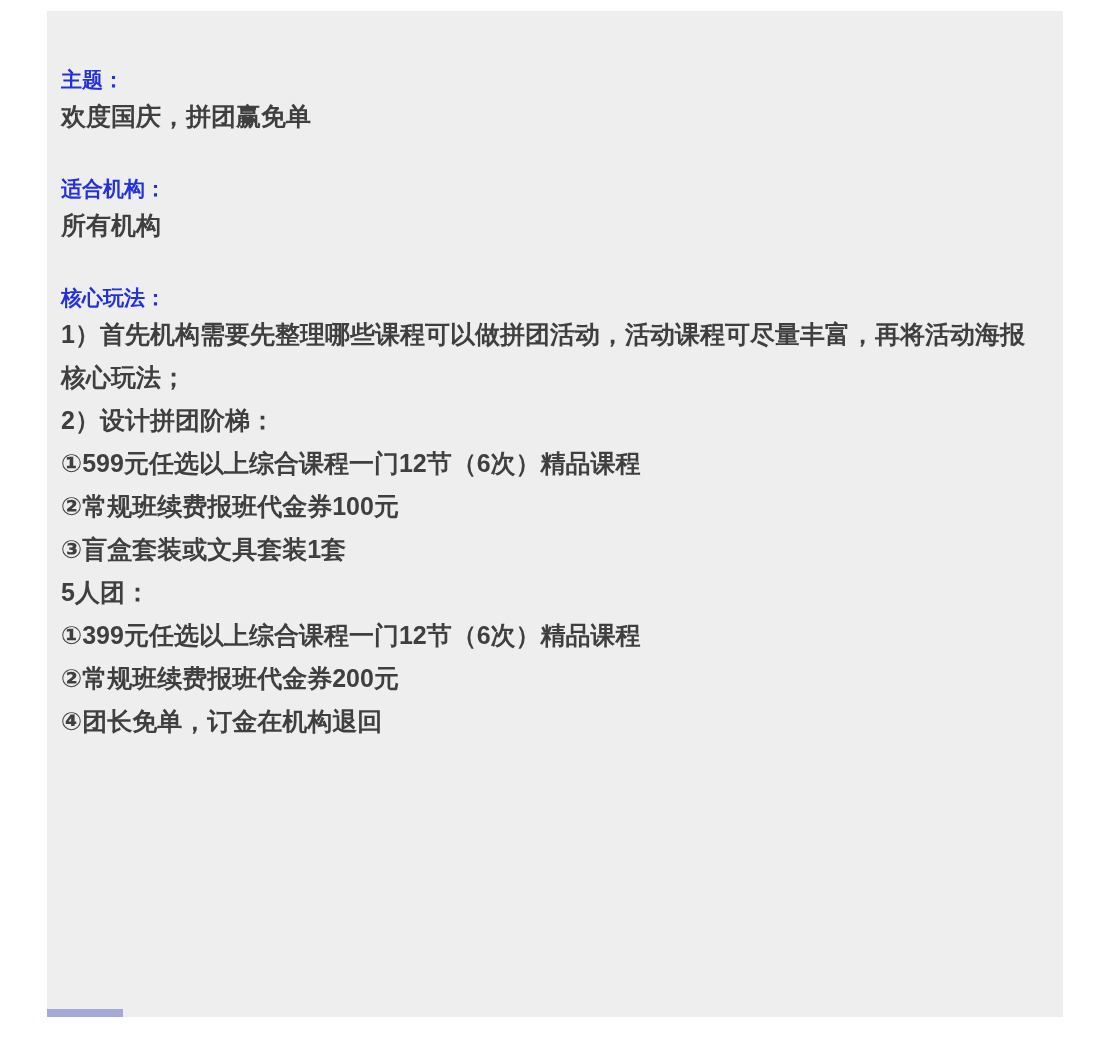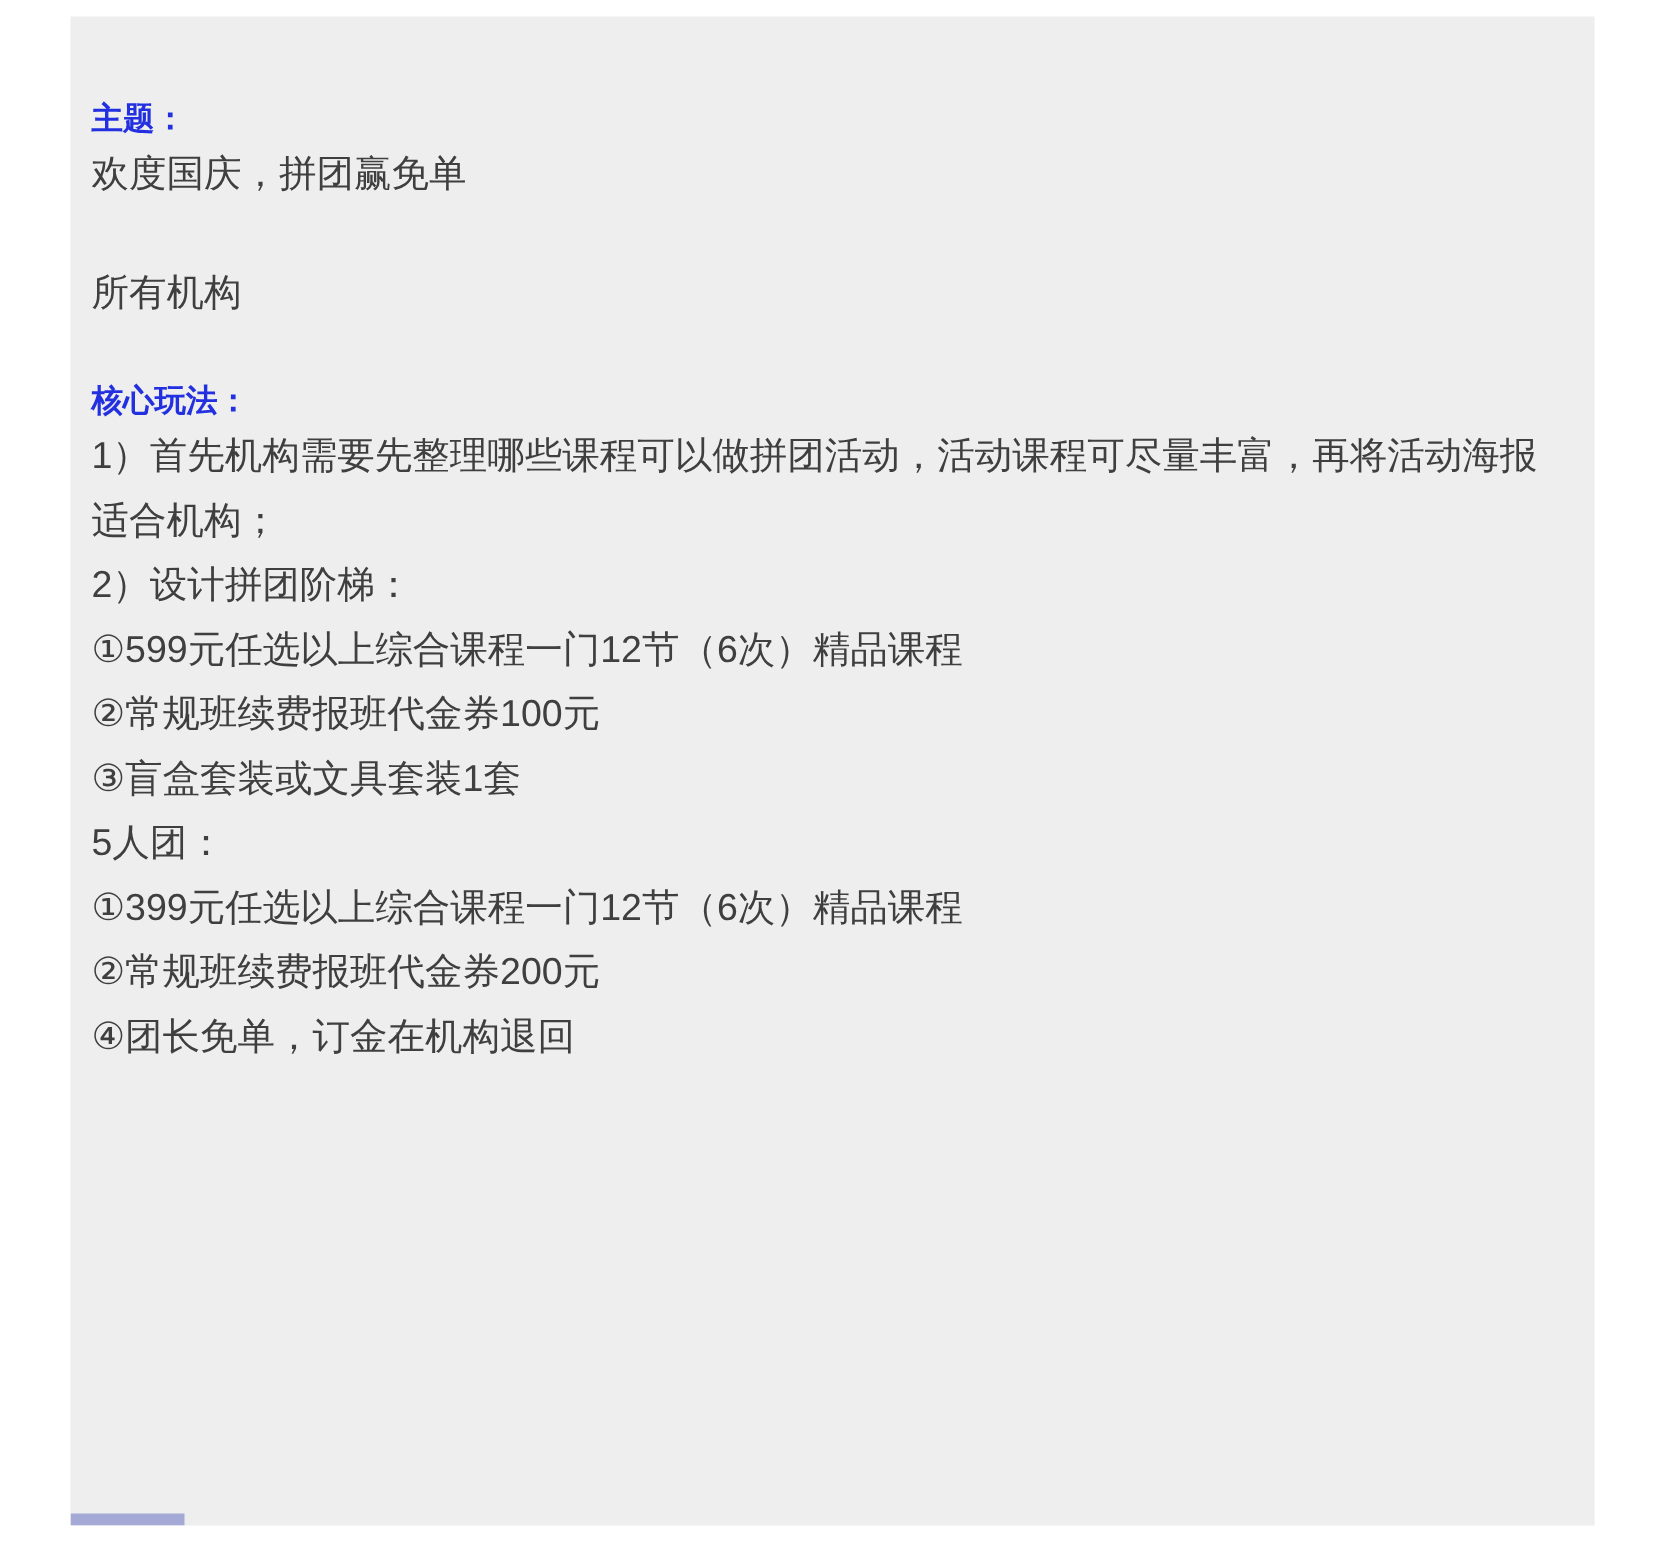"欢度国庆，拼团赢免单" .ln { font-weight: 400 -> 700 }
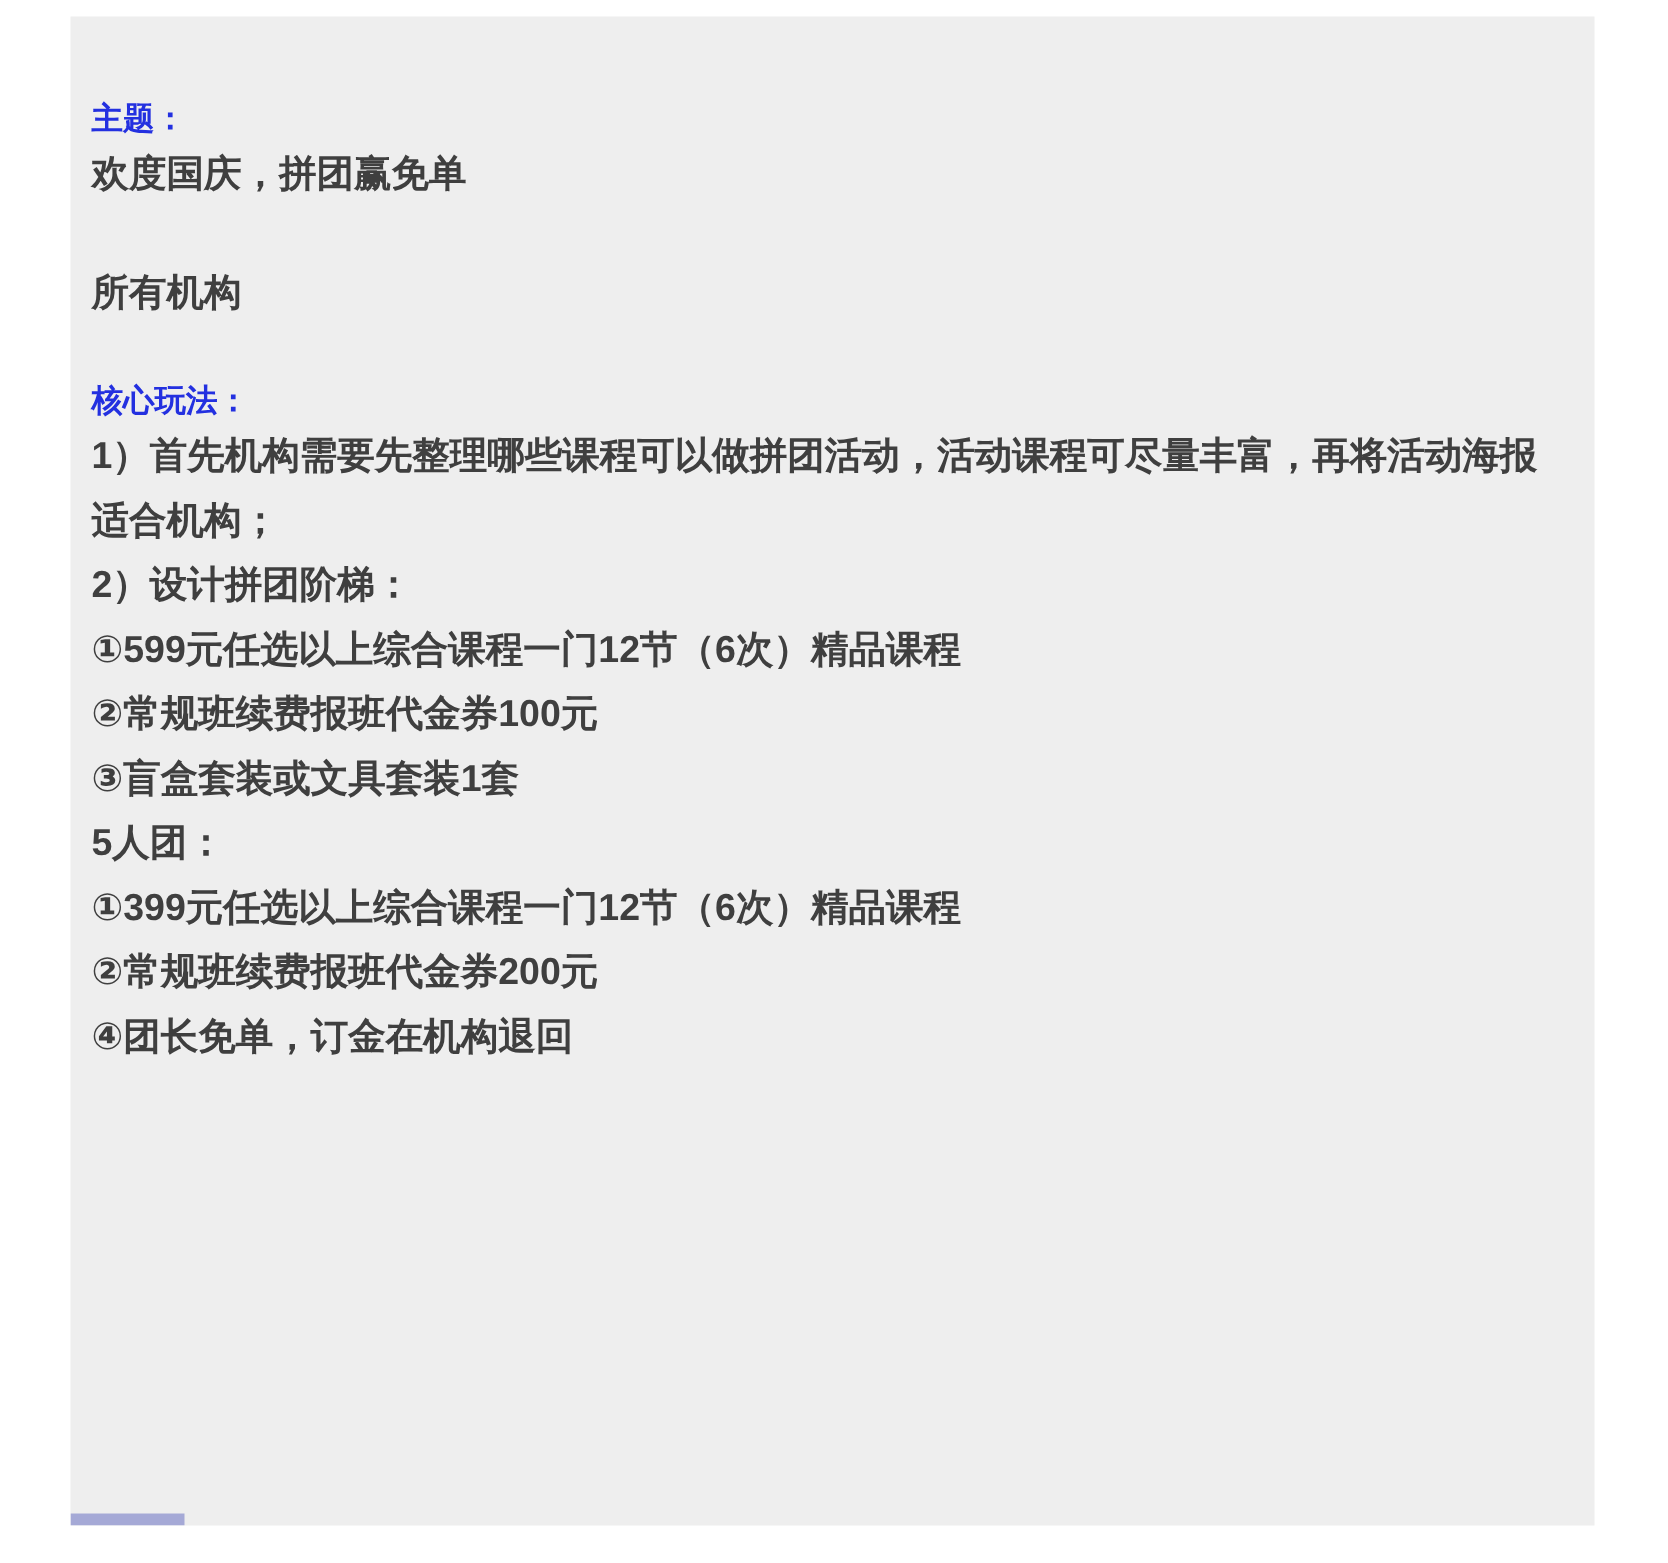"适合机构：" h2.hd { html: none -> <h2>适合机构：</h2> }
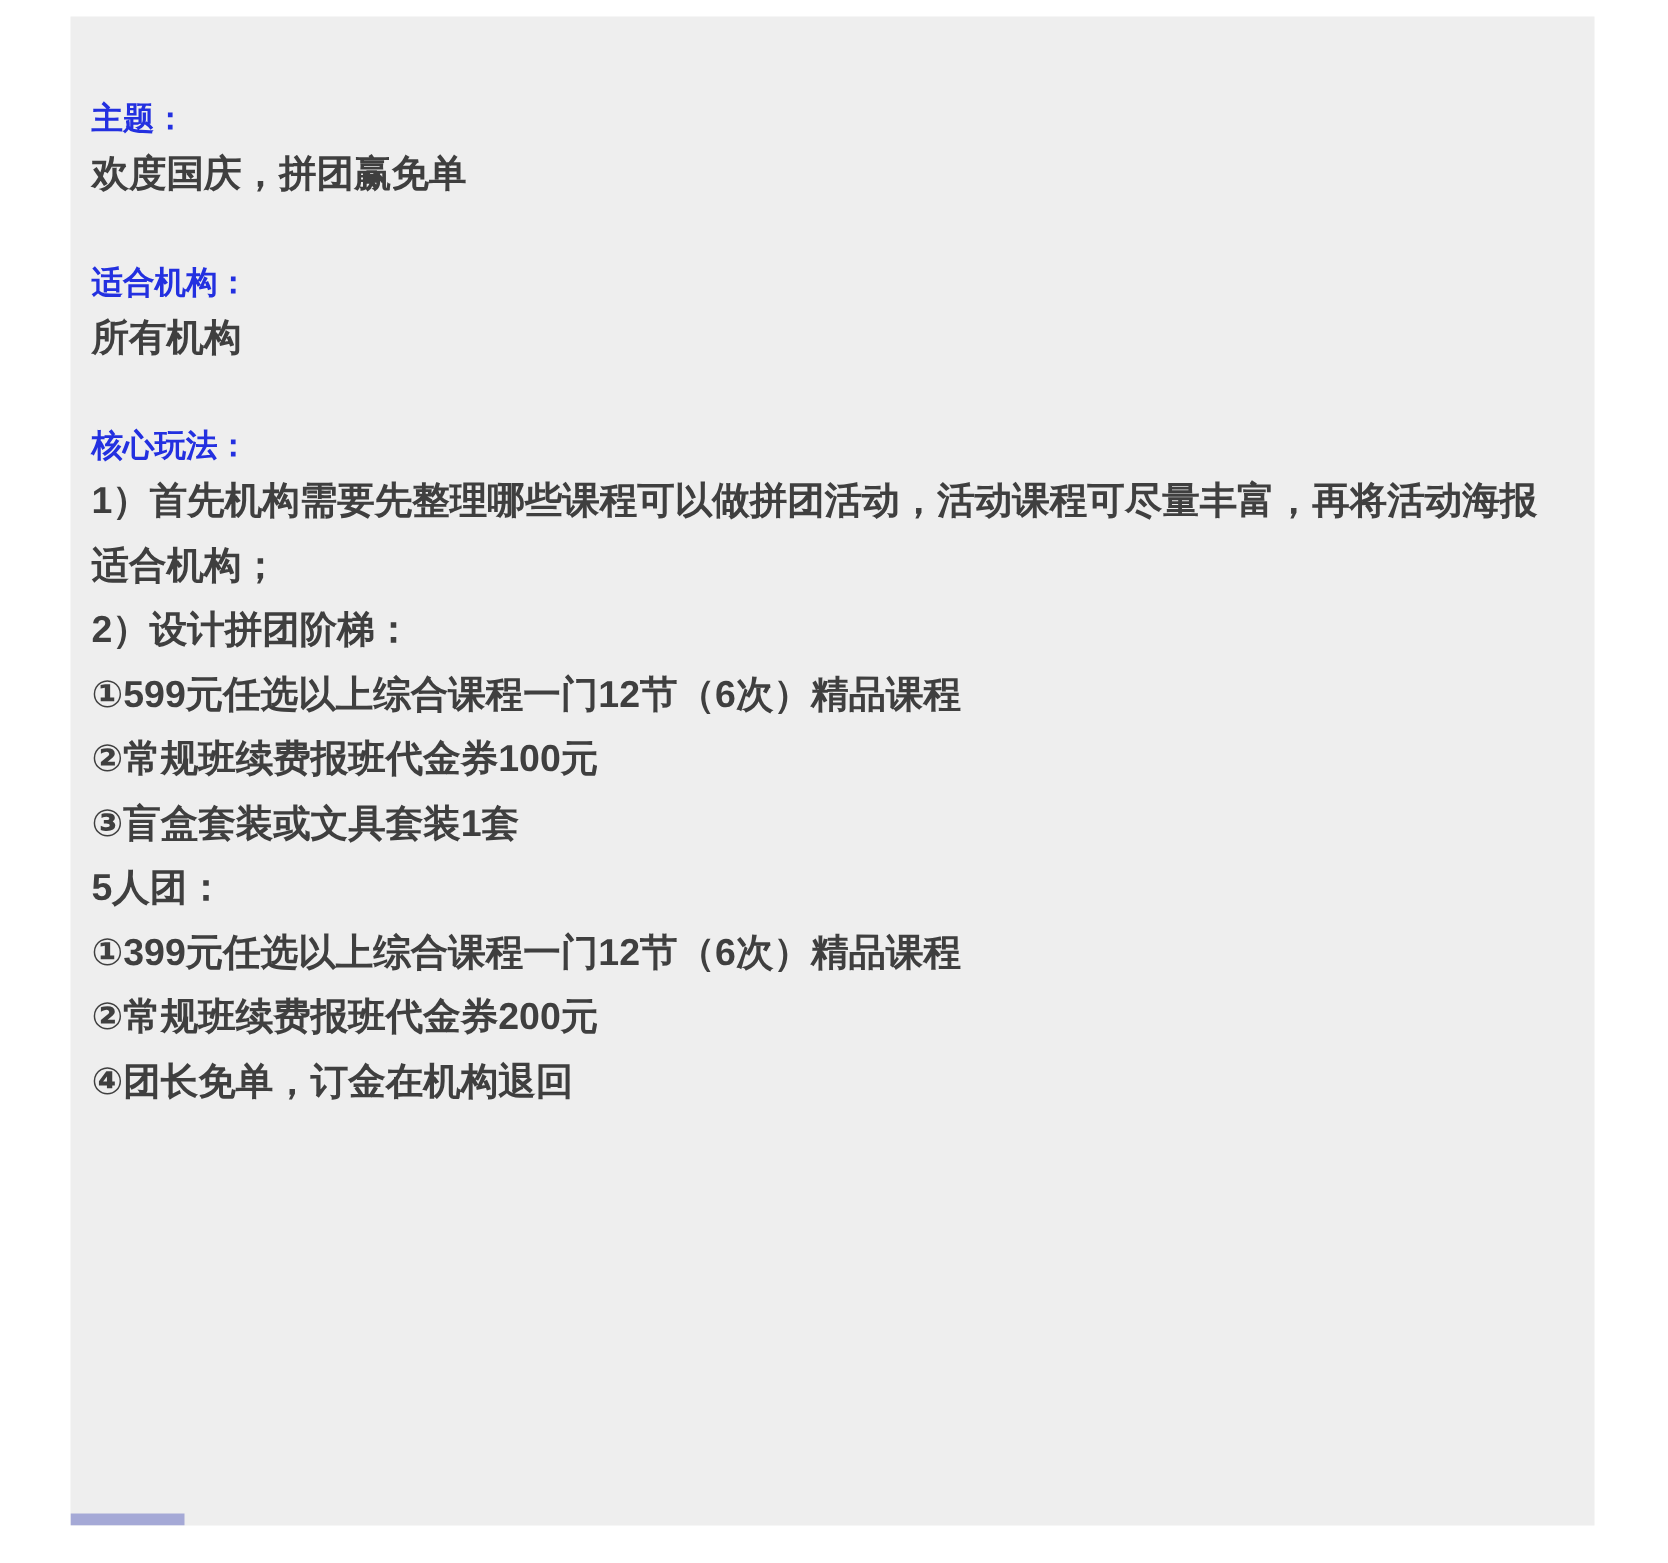"适合机构；" div.ln { text: 适合机构 -> 核心玩法 }
